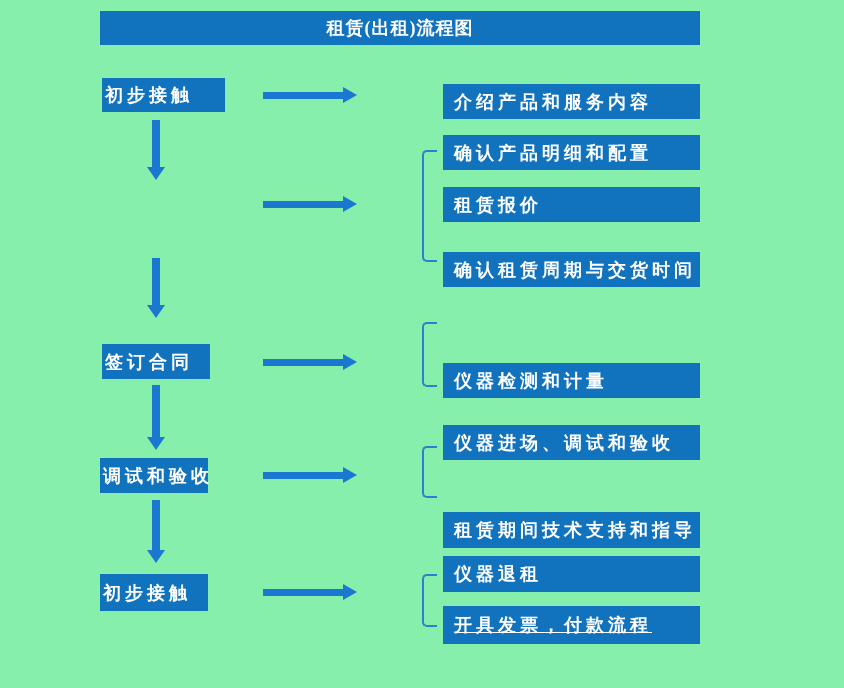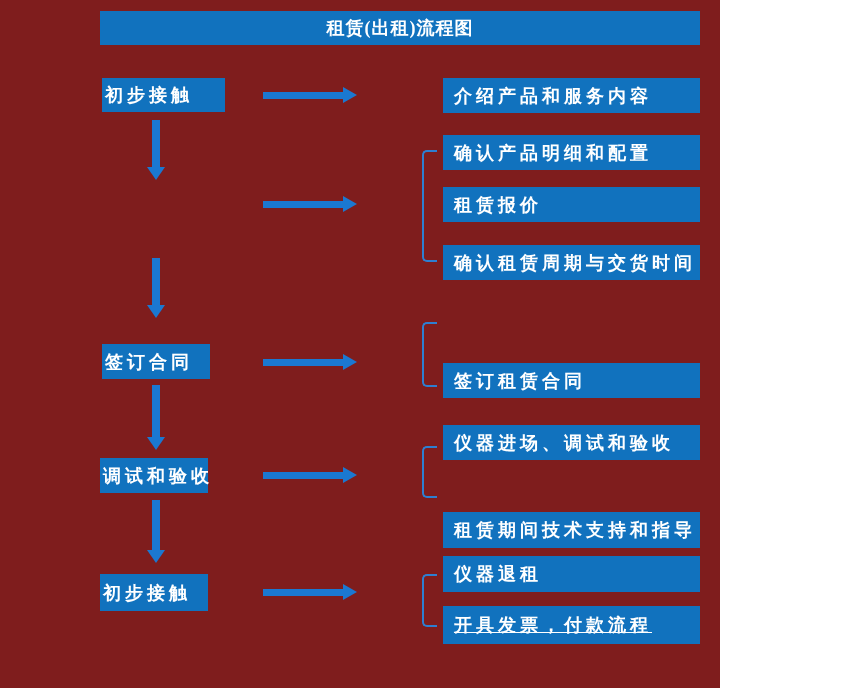"租赁(出租)流程图" #canvas { background: #7f1d1d -> #86efac; width: 720px -> 844px }
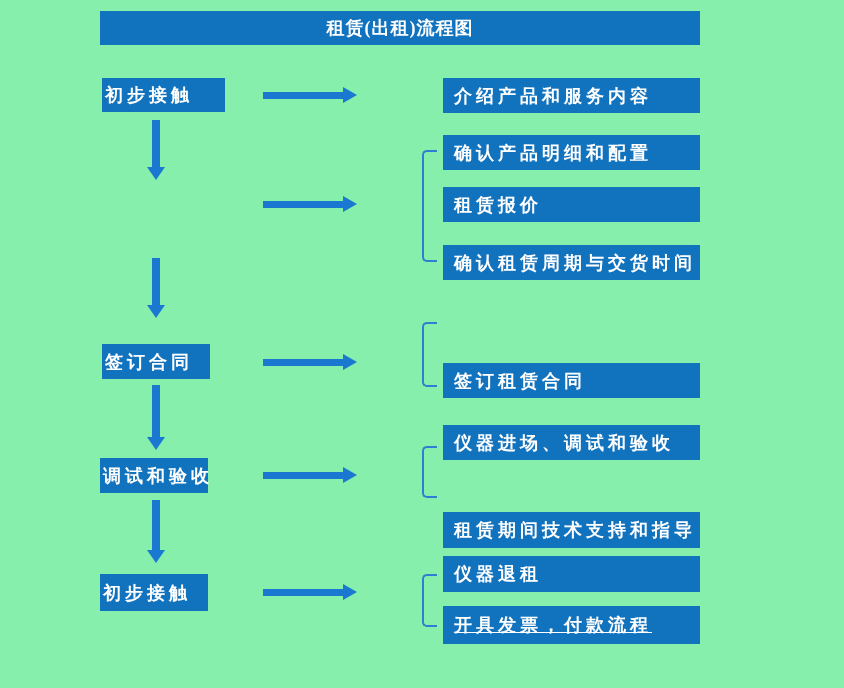"介绍产品和服务内容" div.box { top: 78px -> 84px }
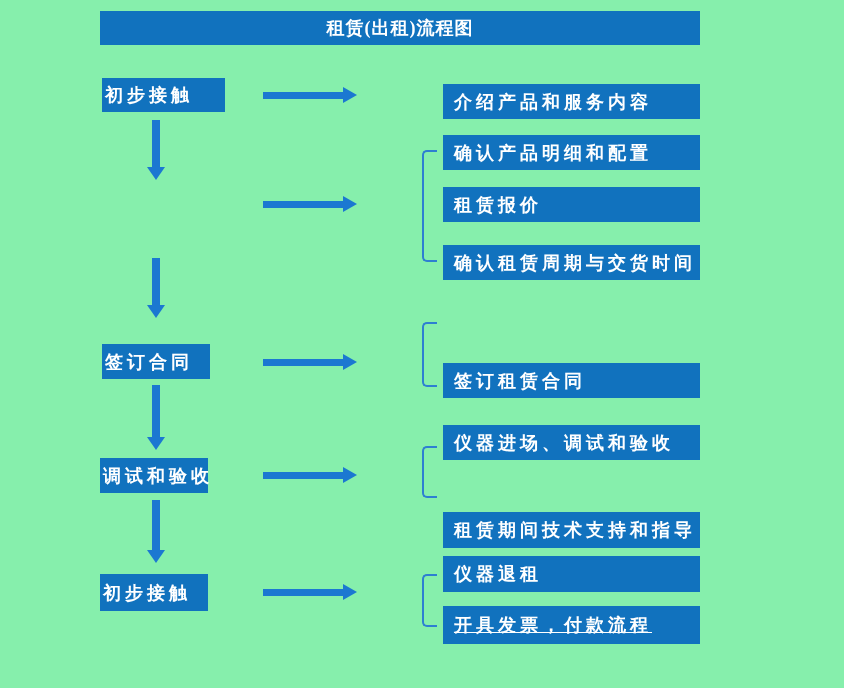"确认租赁周期与交货时间" div.box { top: 245px -> 252px }
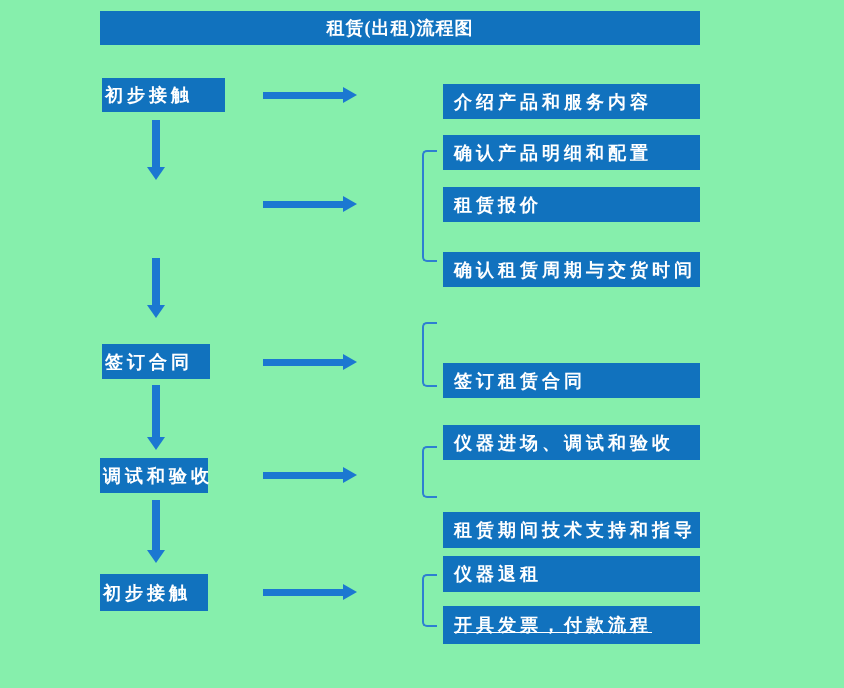"签订租赁合同" div.box { text: 签订租赁合同 -> 仪器检测和计量 }
